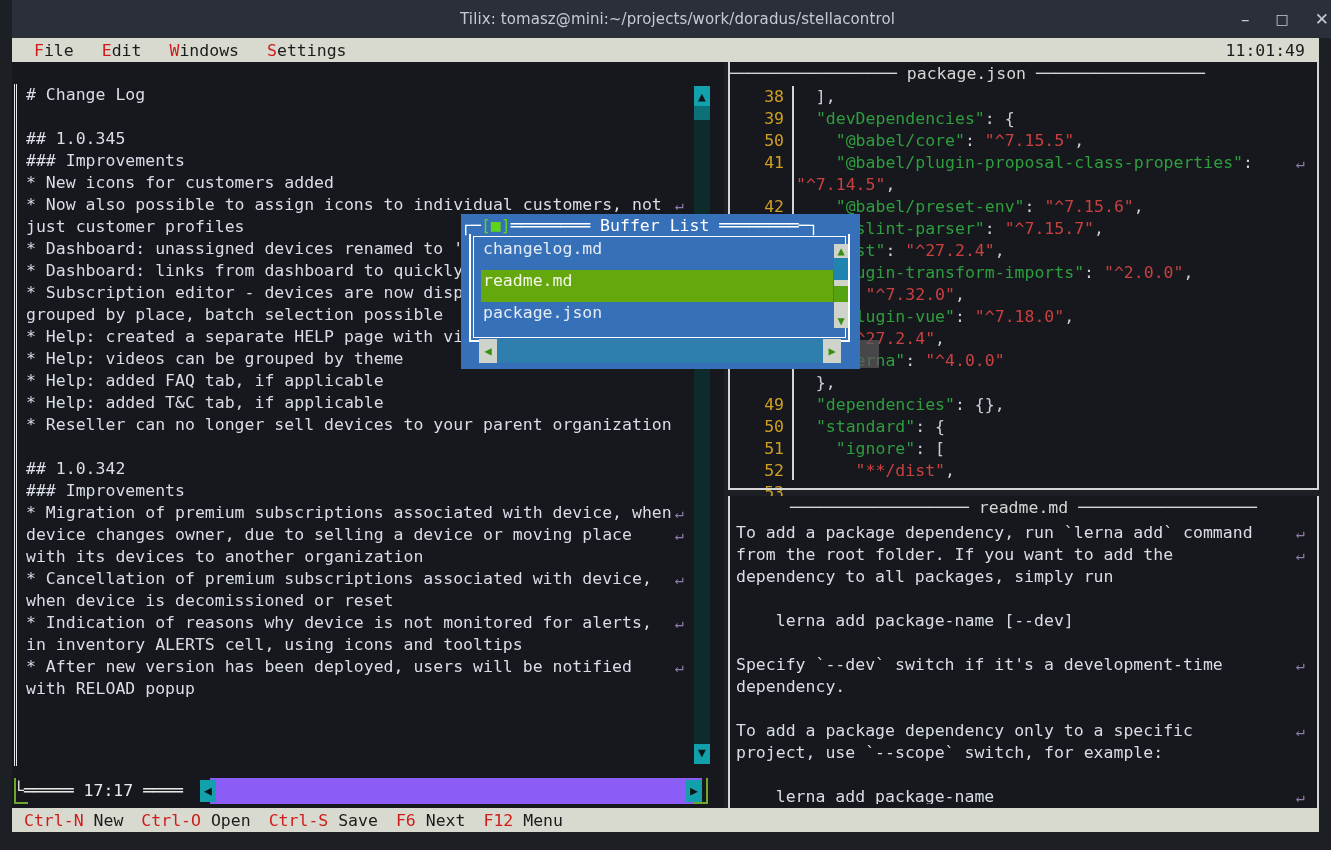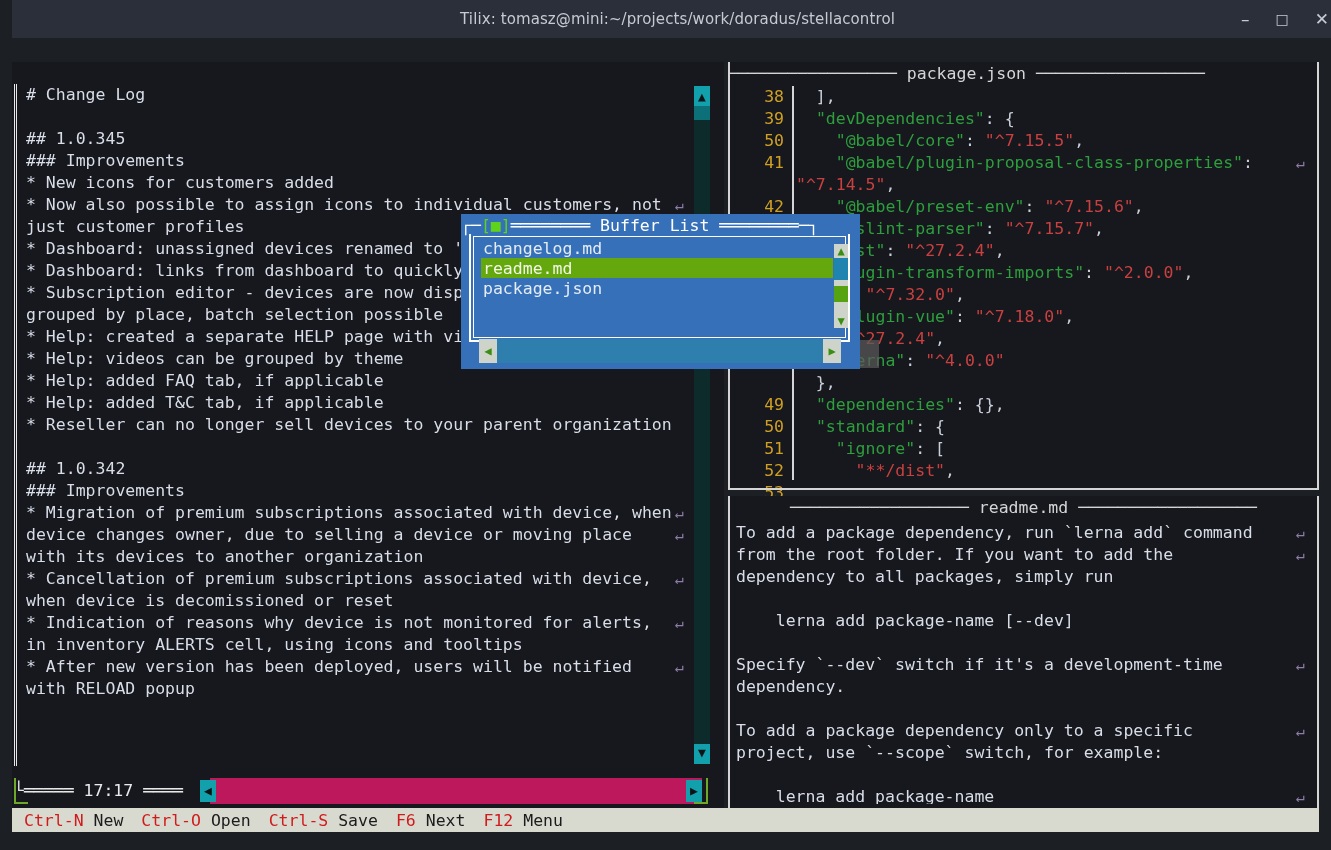"File" div.menubar { html: none -> <div> <span><span>F</span><span>ile</span></span> <span><span>E</span><span>dit</span></span> <span><span>W</span><span>indows</span></span> <span><span>S</span><span>ettings</span></span> <span>11:01:49</span> </div> }
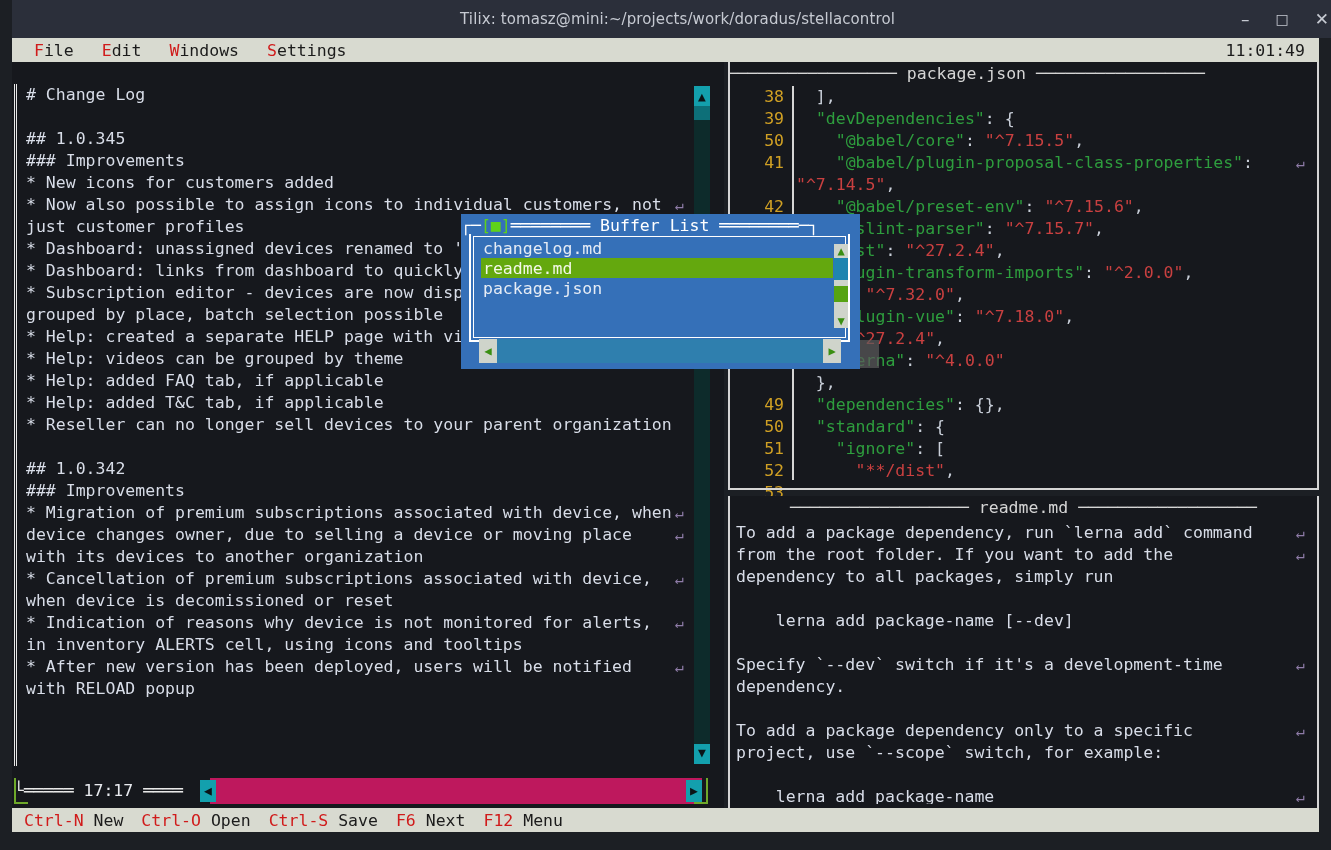"changelog.md" .dlg-item { height: 20px -> 32px }
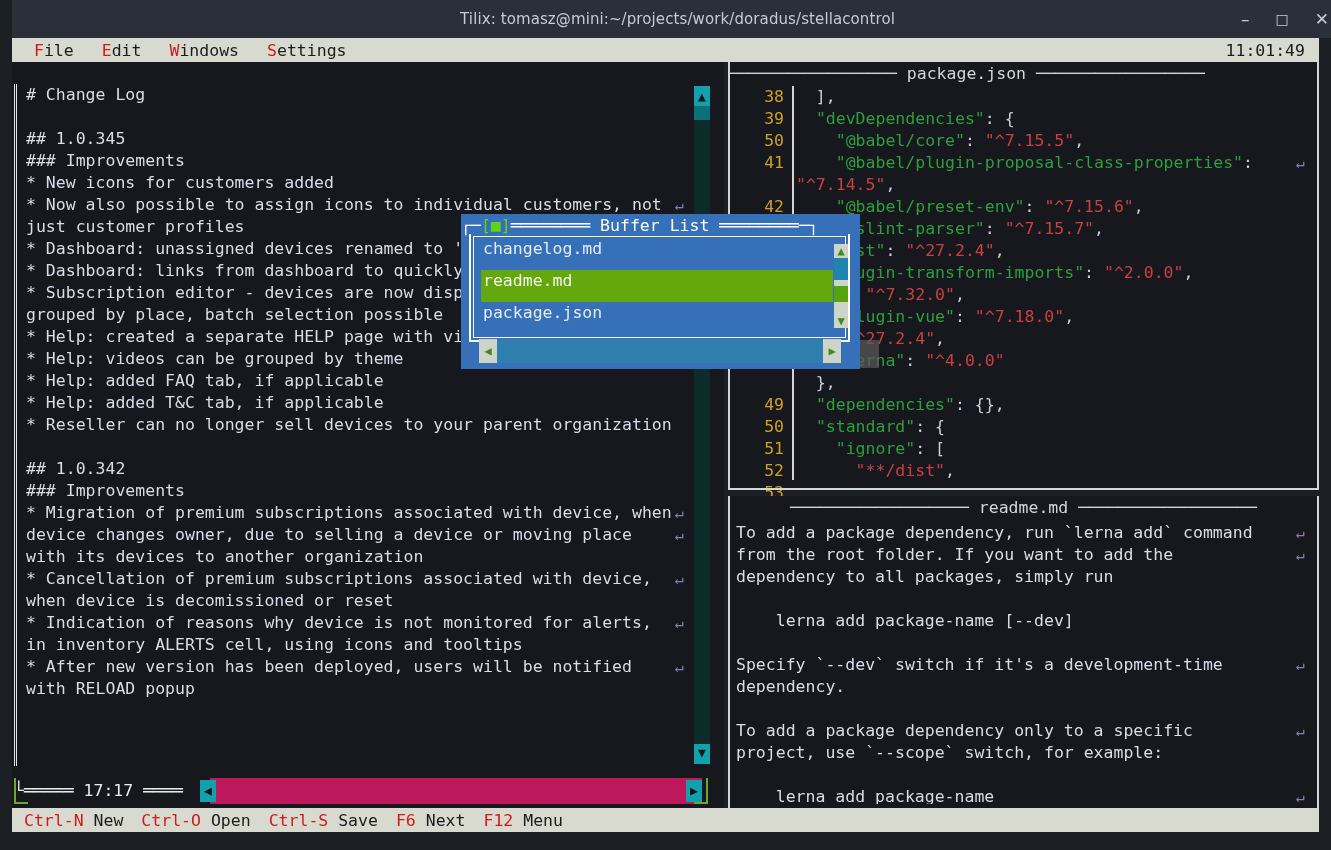"└═════ 17:17 ════" .left-footer { background: #be185d -> #8b5cf6 }
